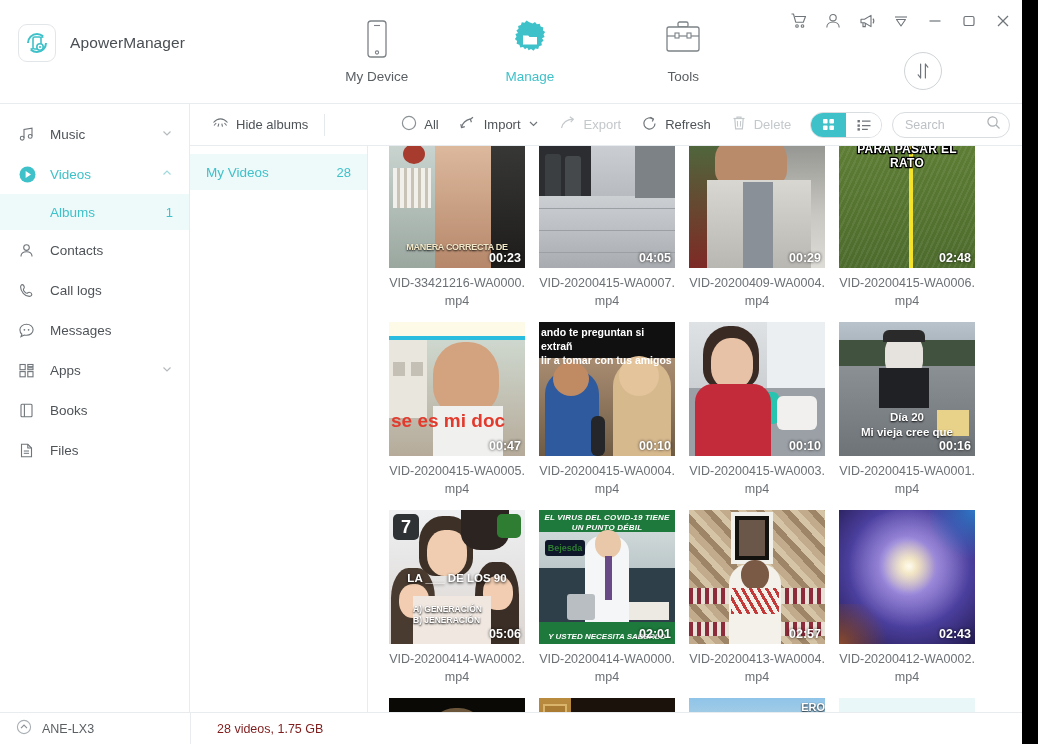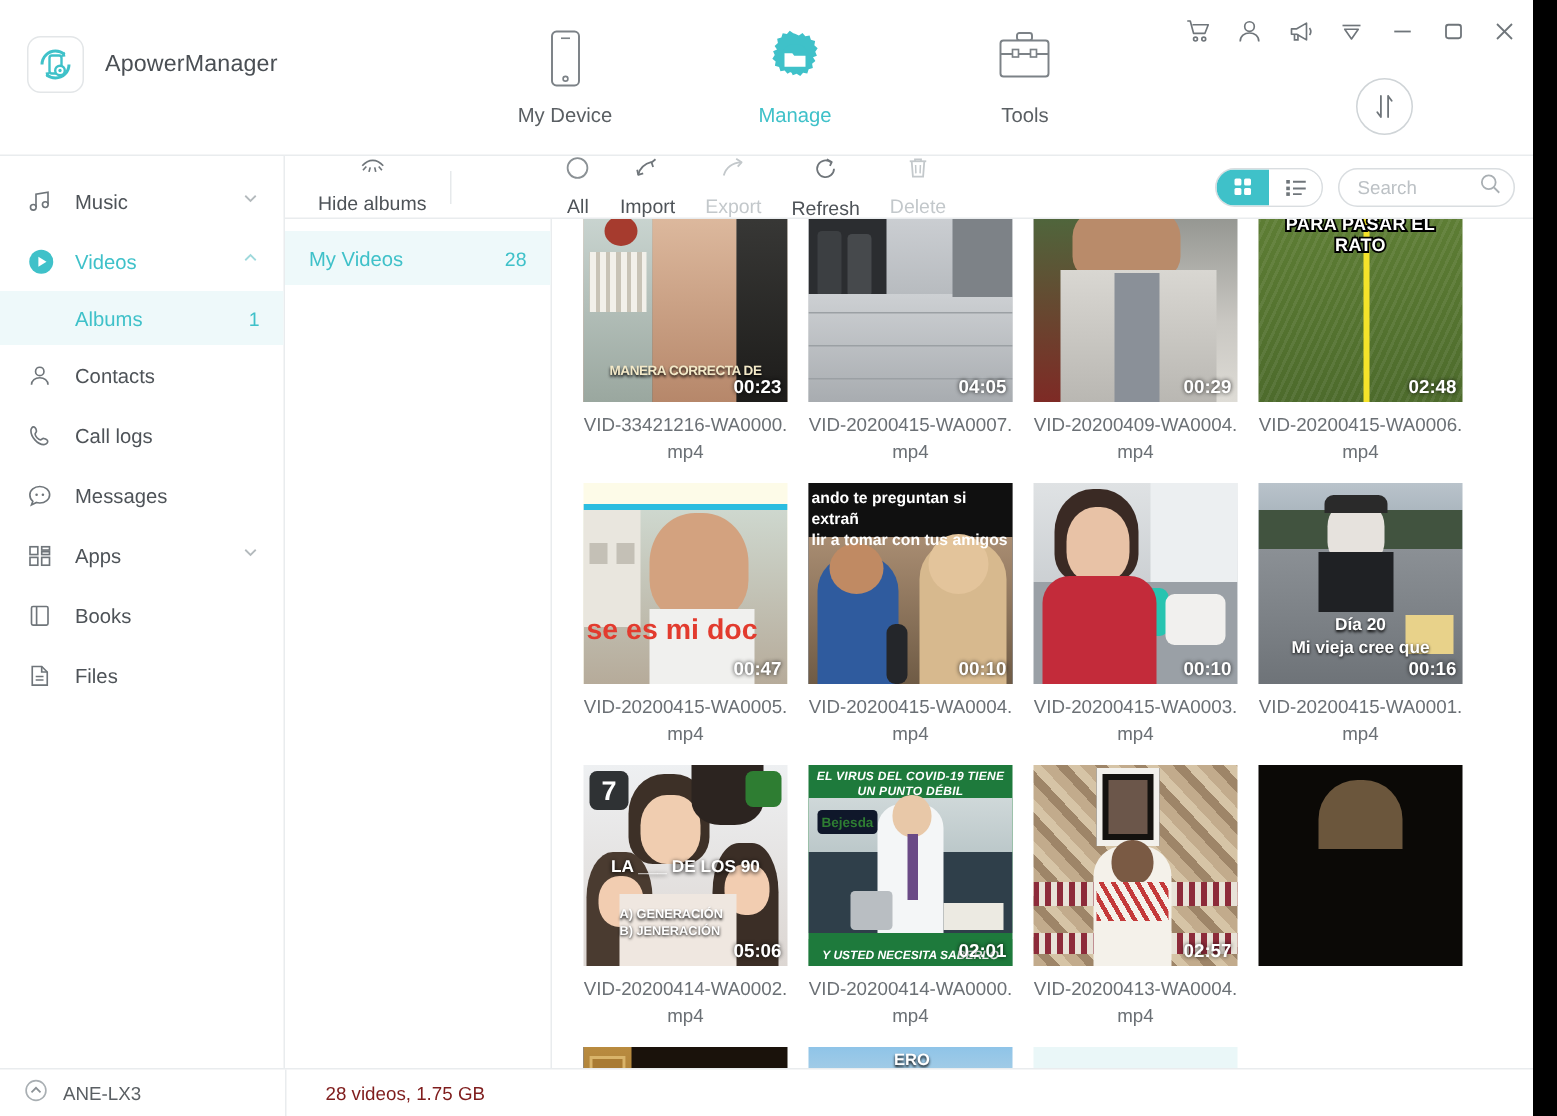"Hide albums" .tb-btn { flex-direction: column -> none }
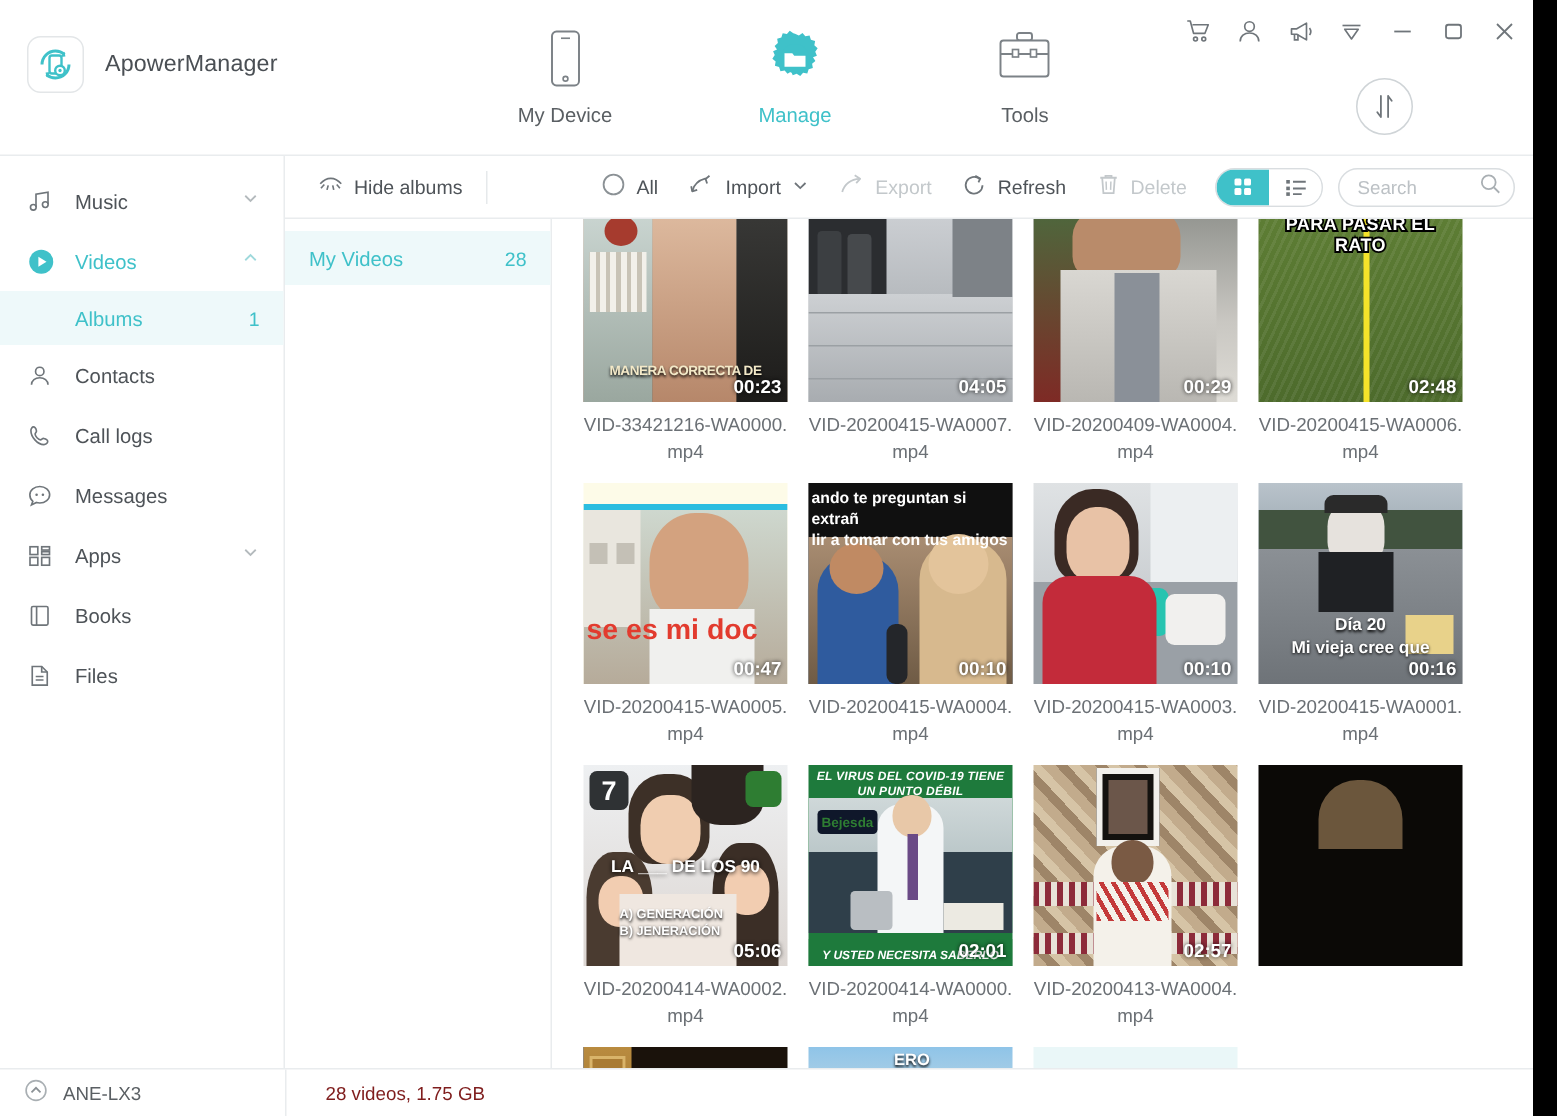"02:43" div.cell { html: none -> <div> <div> <div> <div></div> <div></div> <div></div> </div> <div>02:43</div> </div> <div>VID-20200412-WA0002.mp4</div> </div> }
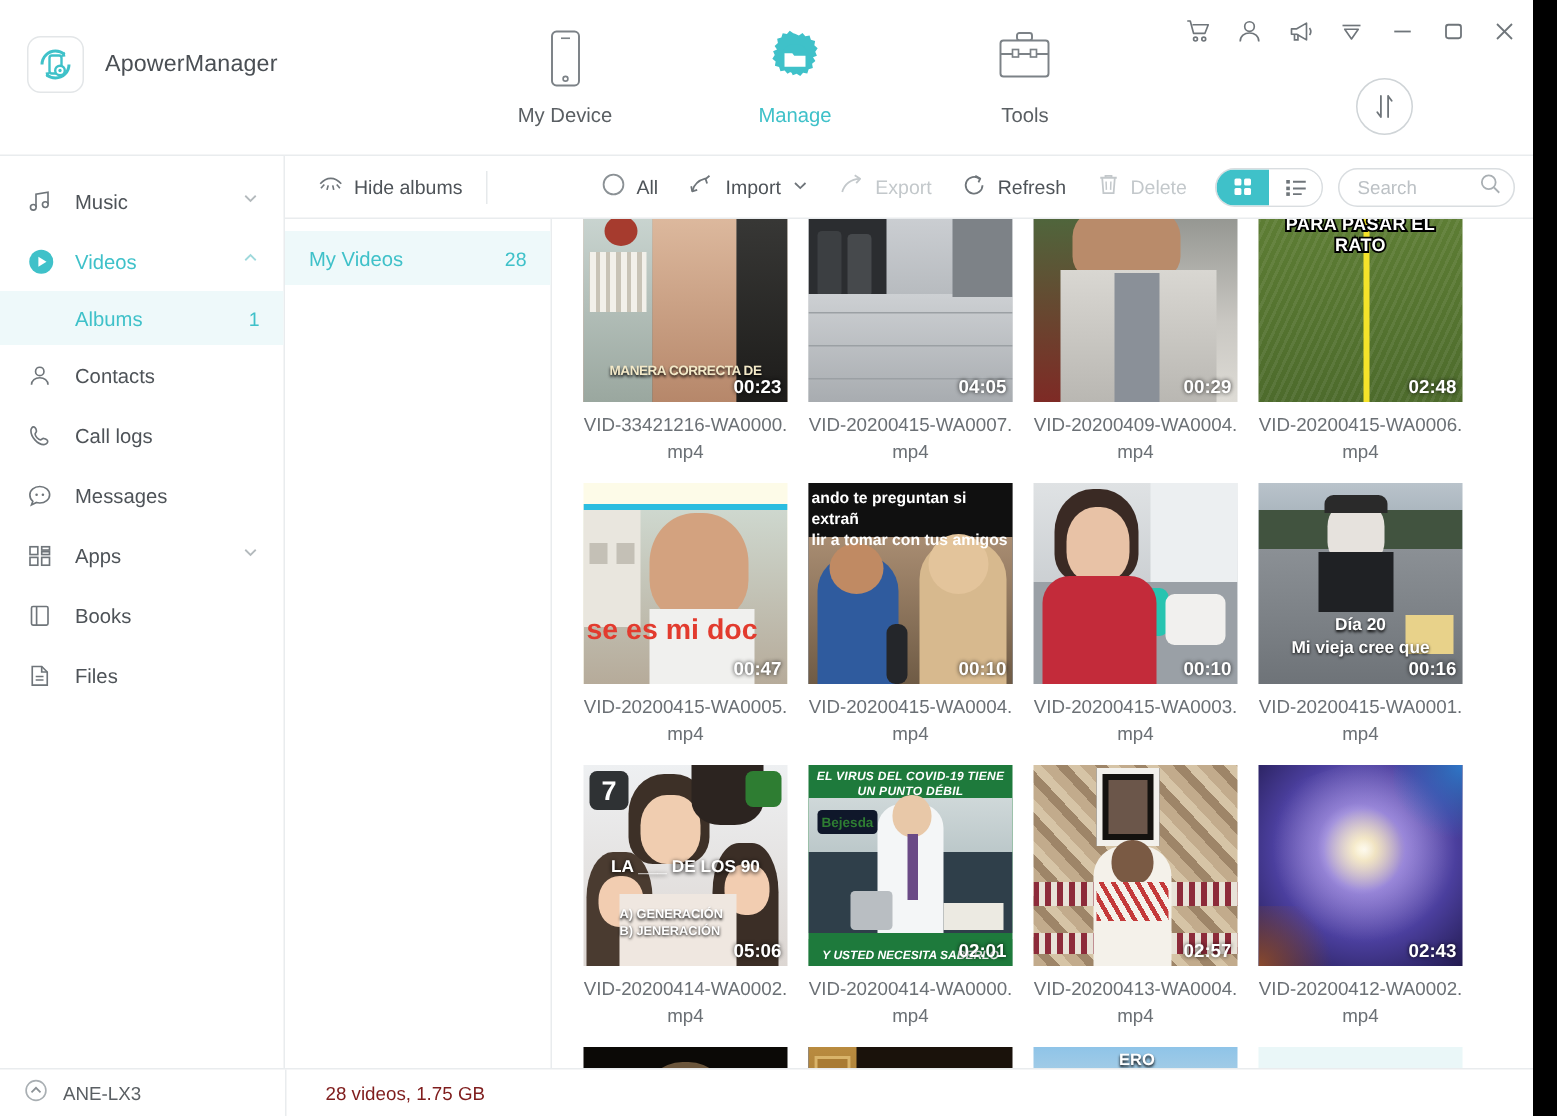"ERO" div.band { text-align: center -> right }
